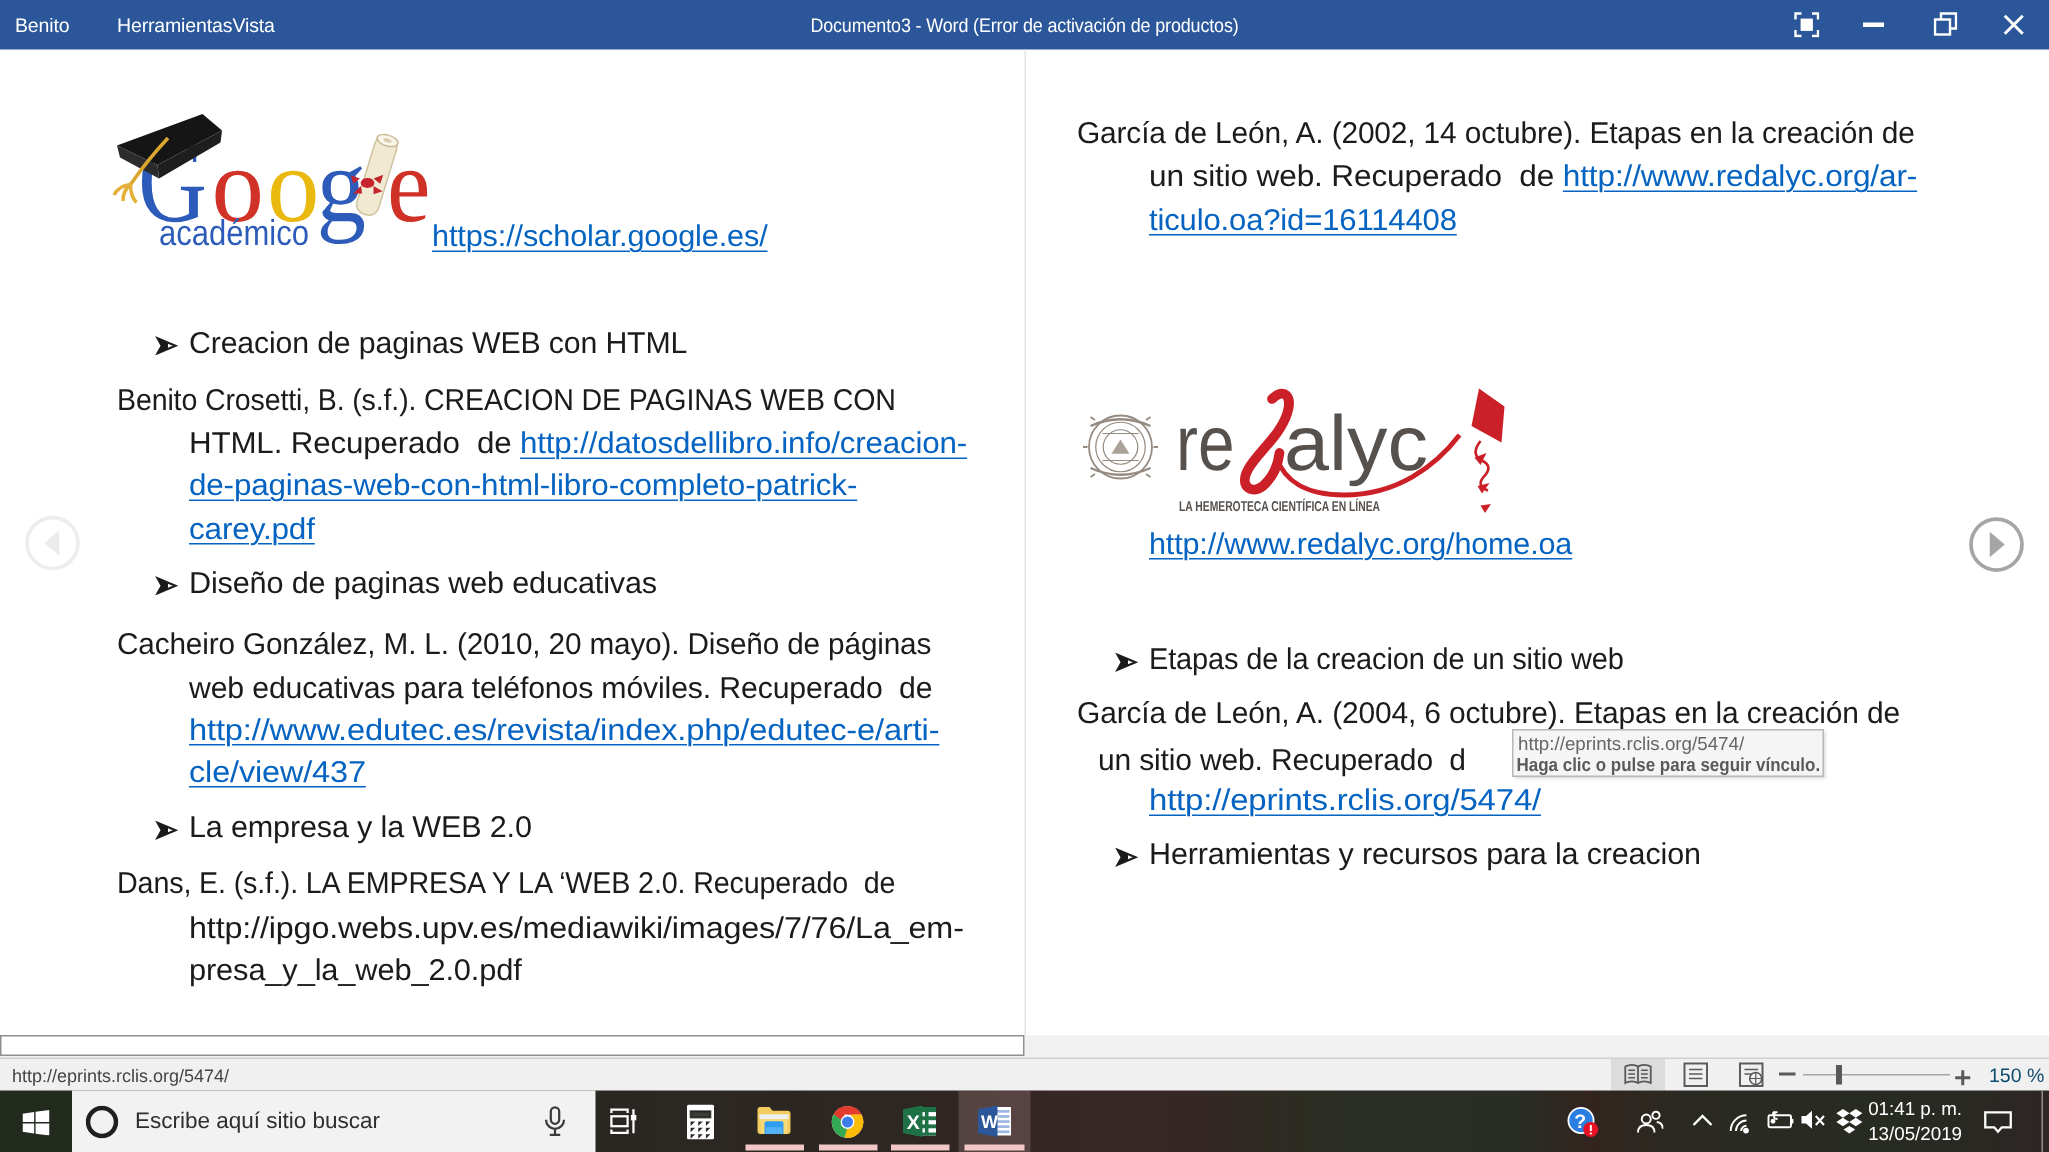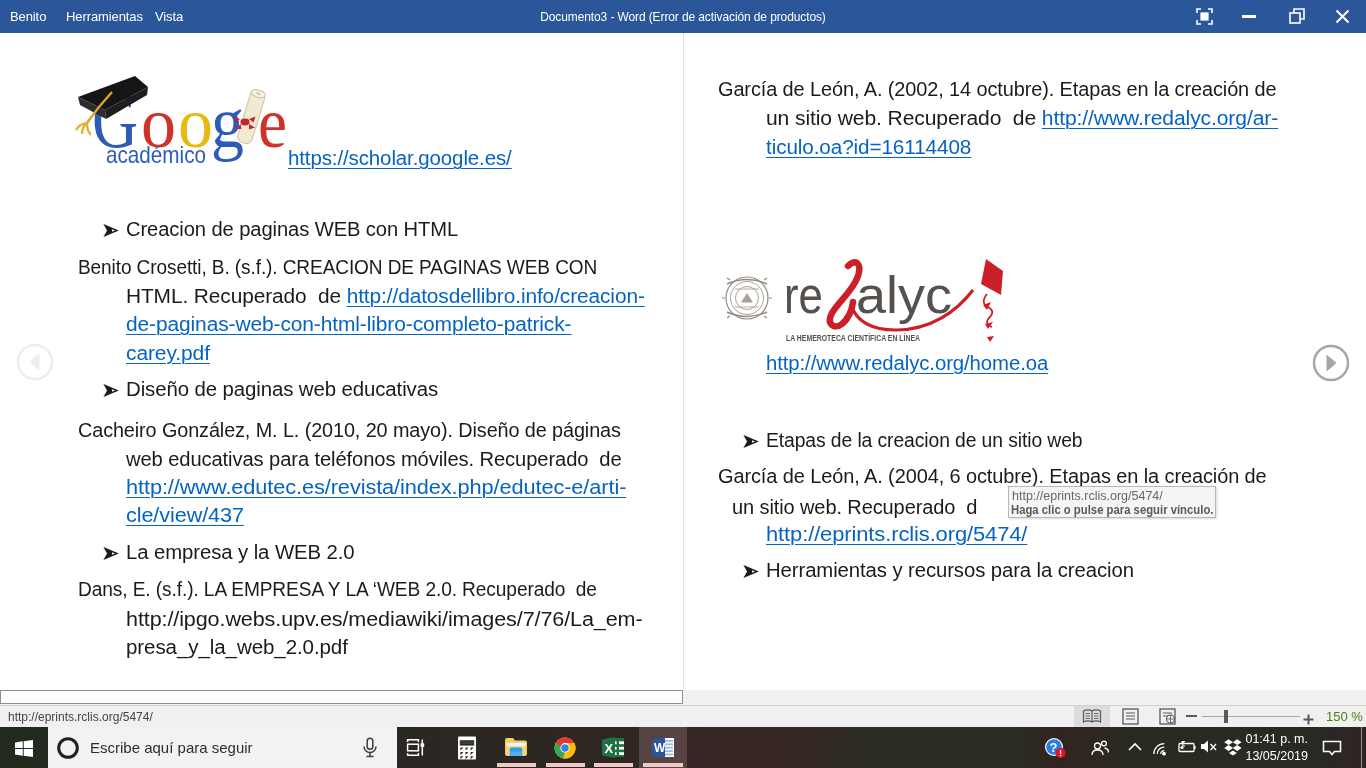"Herramientas" span.menu { left: 66px -> 78px }
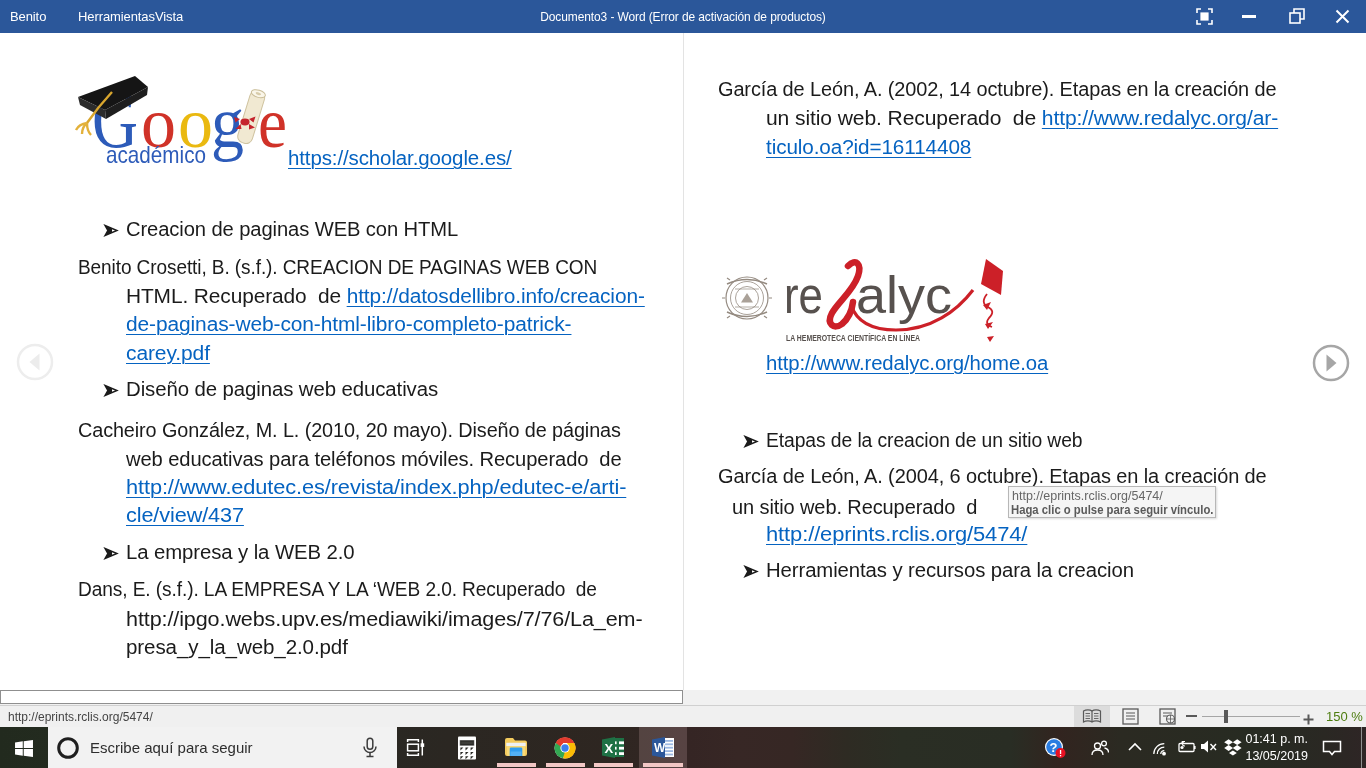"150 %" div.abs { color: #4d7c0f -> #0c4a6e }
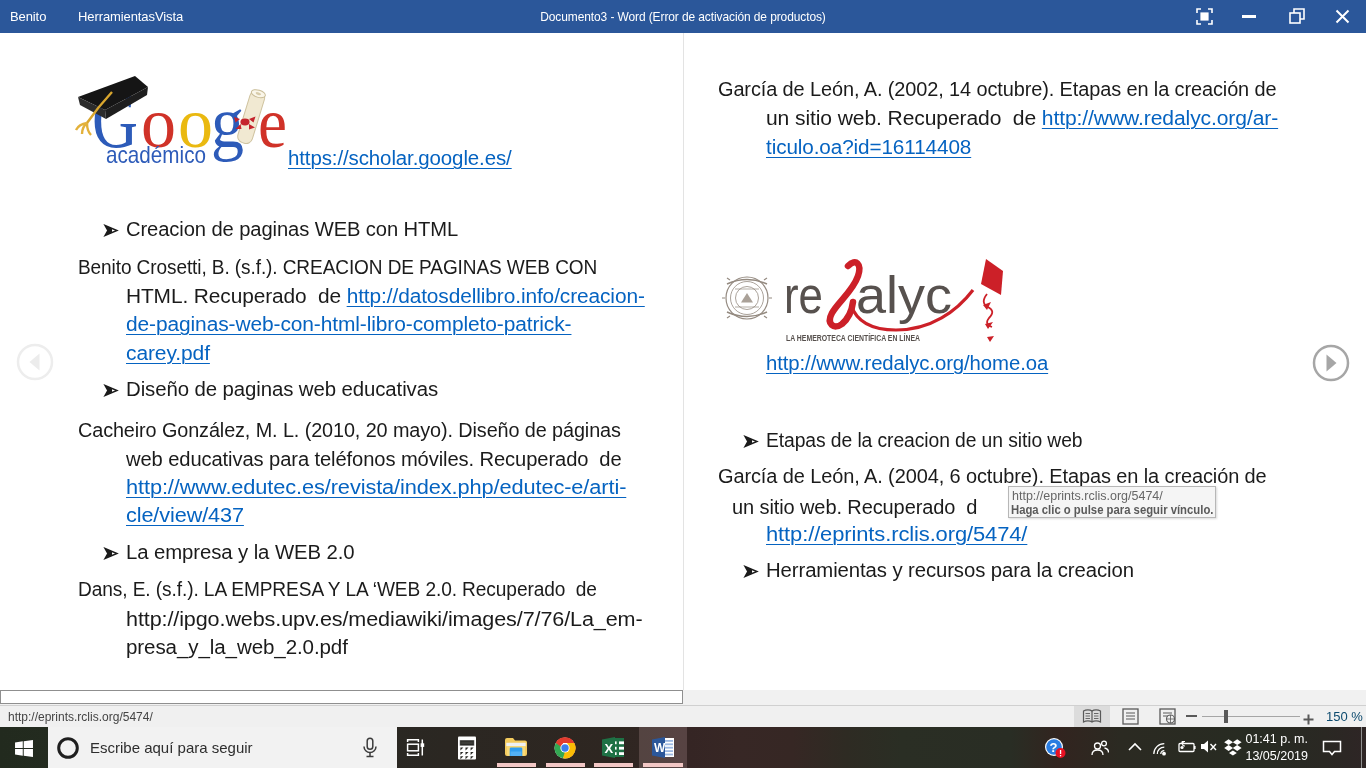"Escribe aquí para seguir" div.abs { text: para seguir -> sitio buscar }
